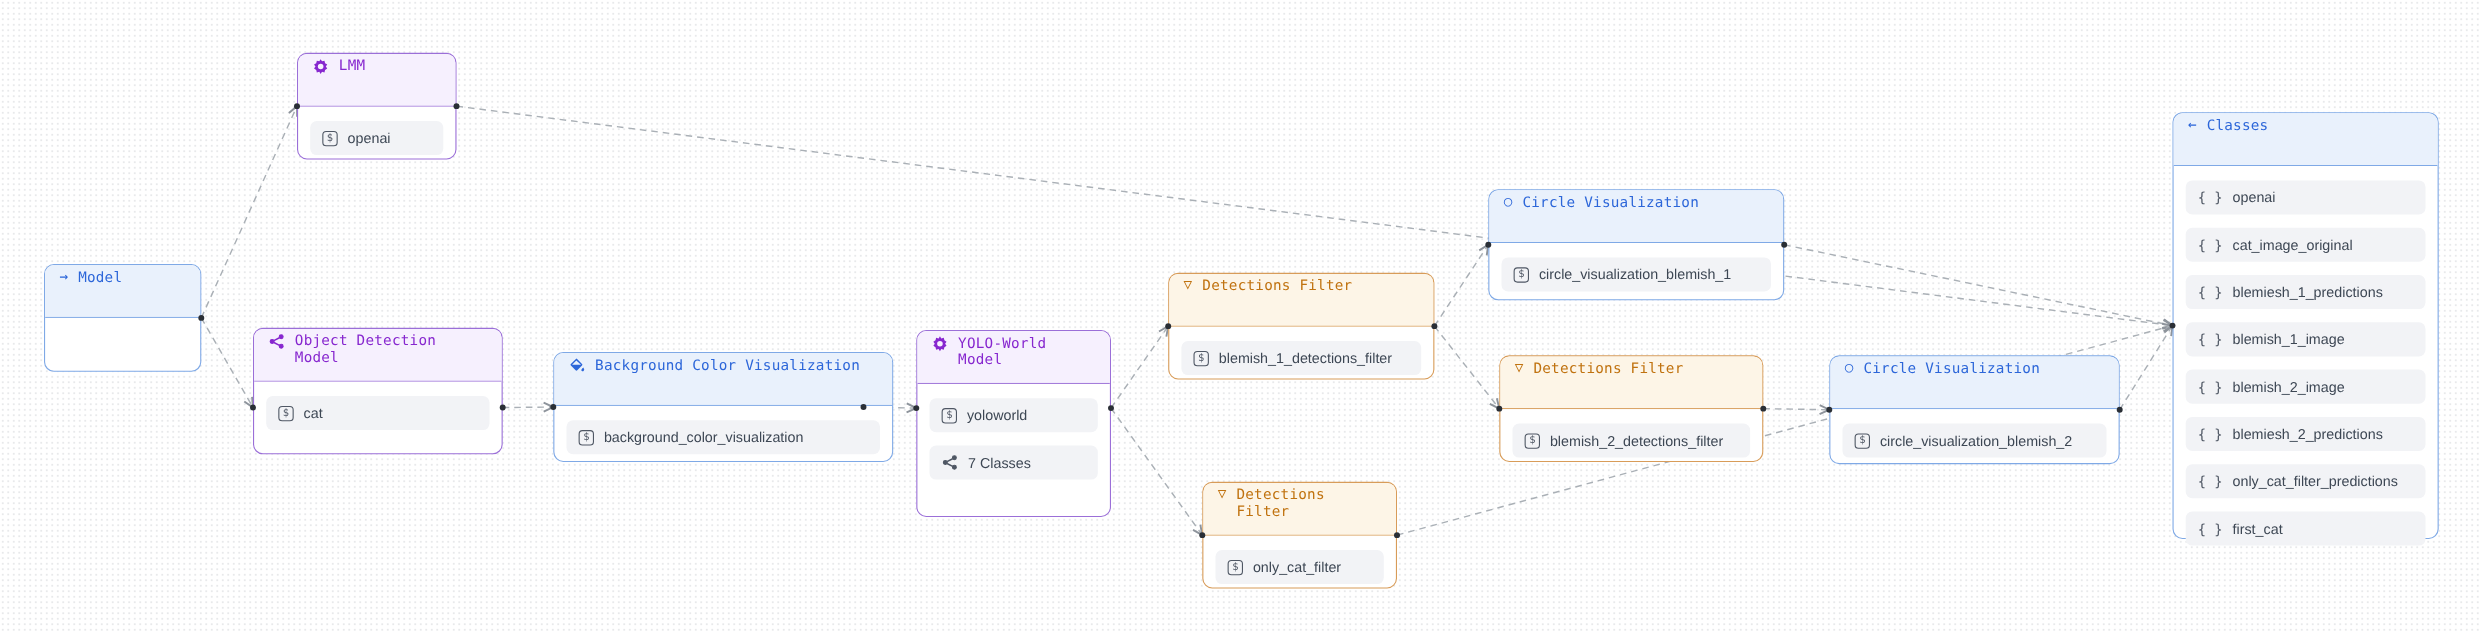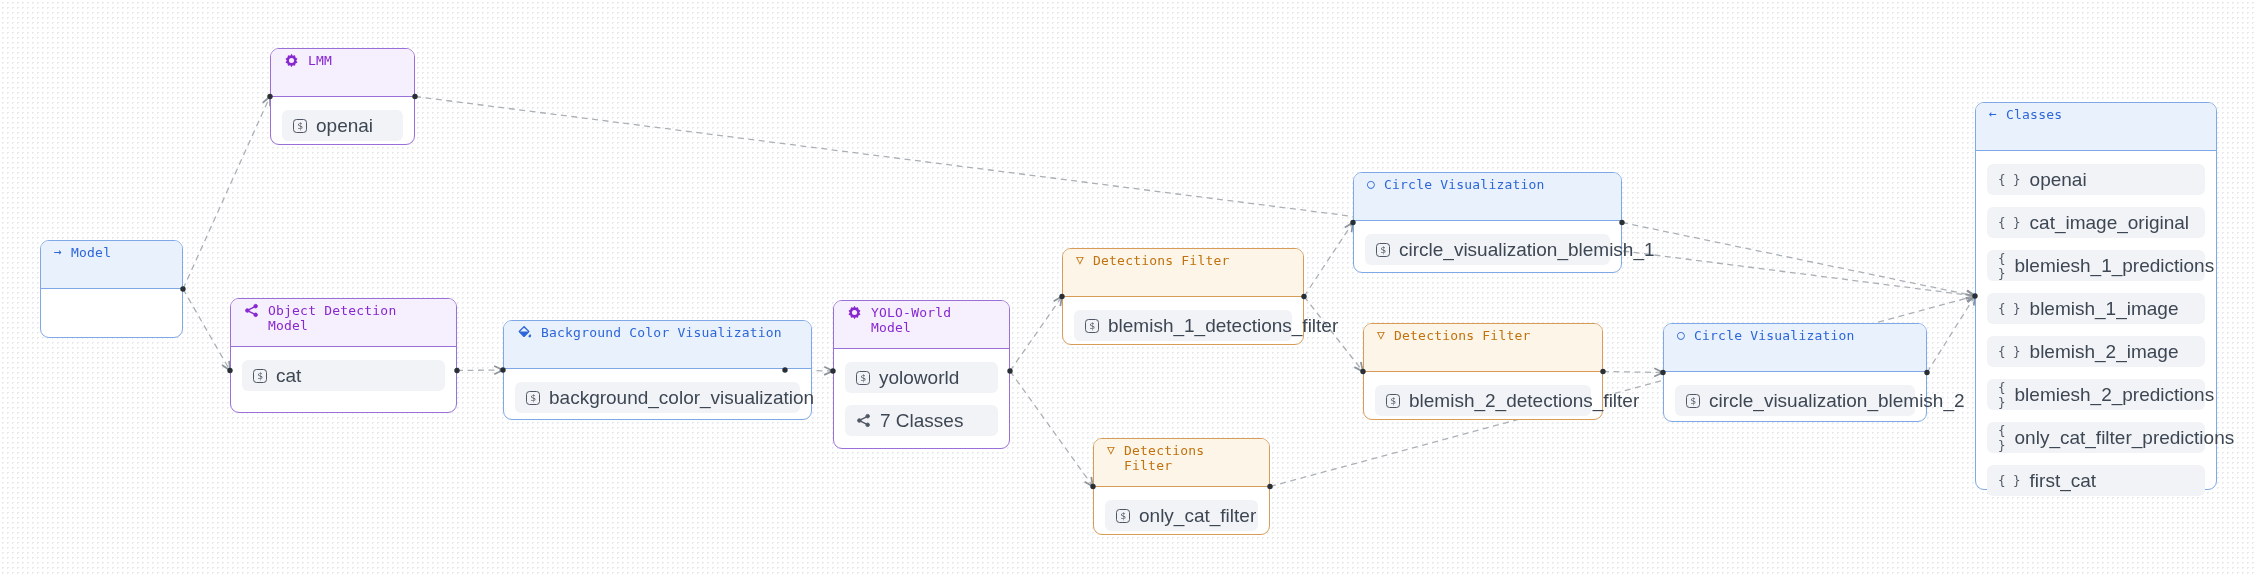"openai" .ilabel { font-size: 19px -> 13px }
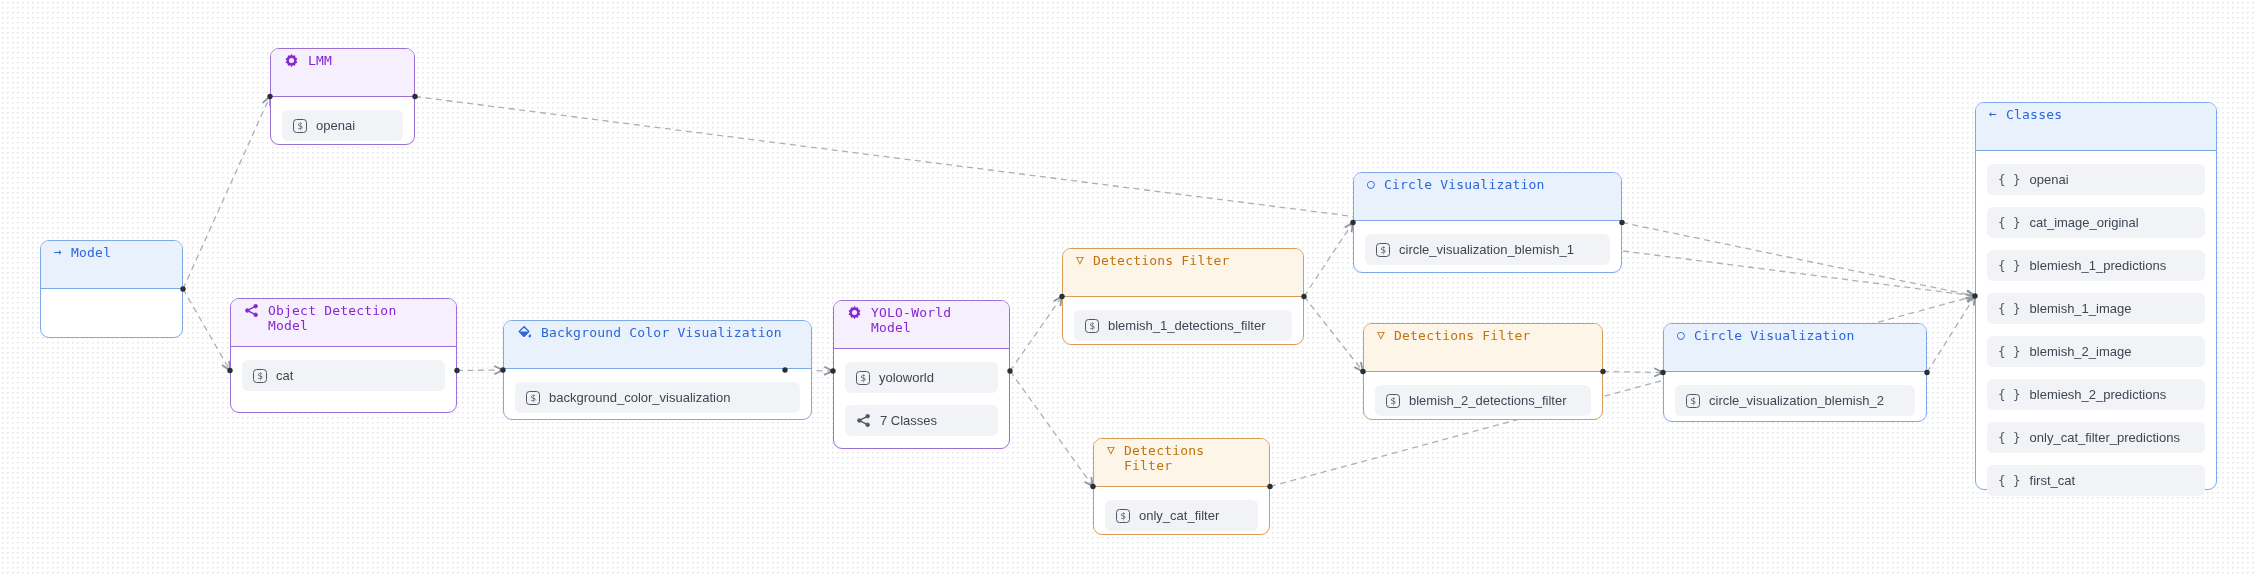"YOLO-World Model" div.node { height: 149px -> 170px }
